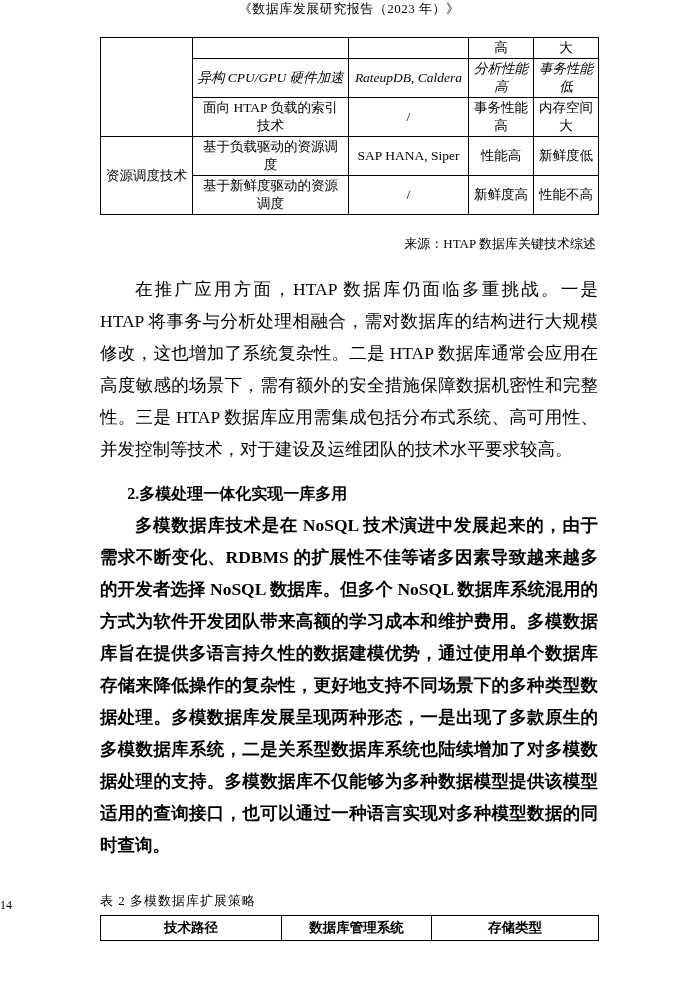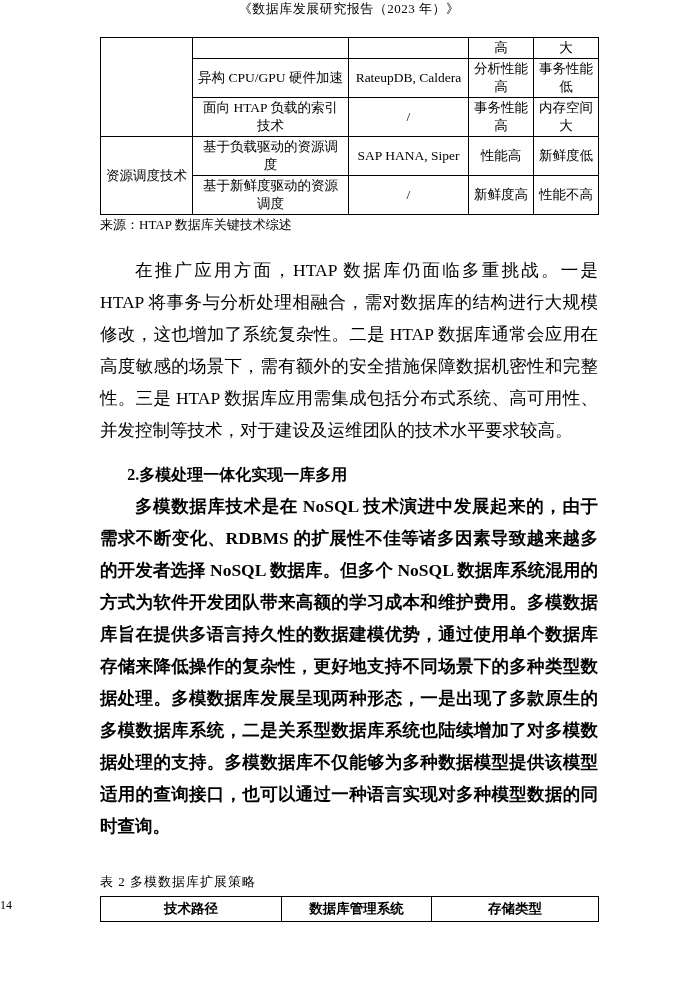"异构 CPU/GPU 硬件加速" tr.r2 { font-style: none -> italic }
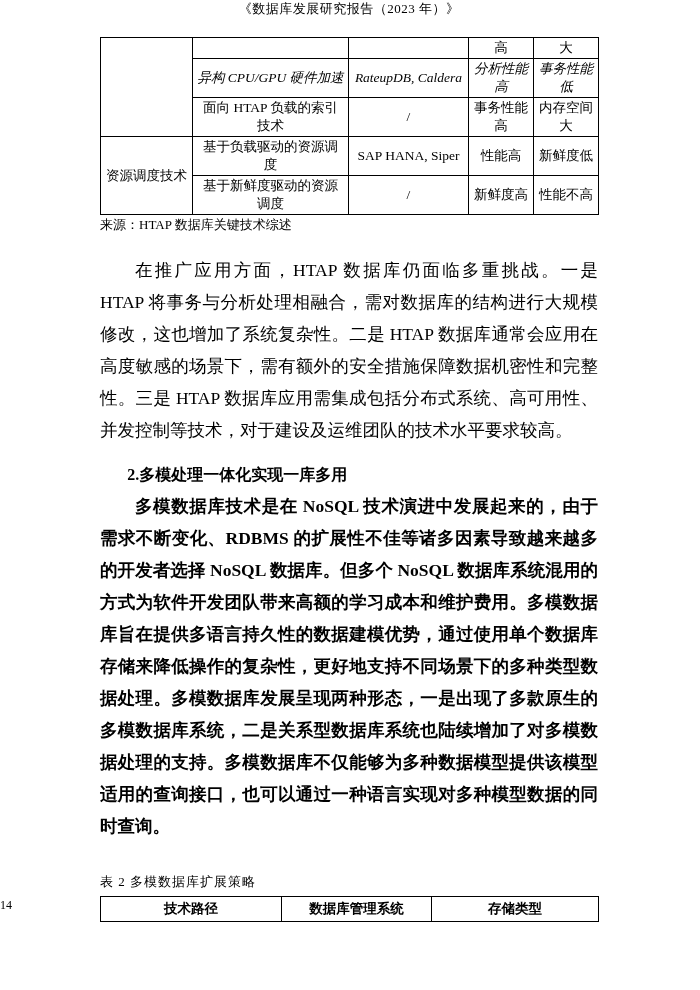"来源：HTAP 数据库关键技术综述" .source-note { margin-top: 1px -> 20px; text-align: left -> right }
